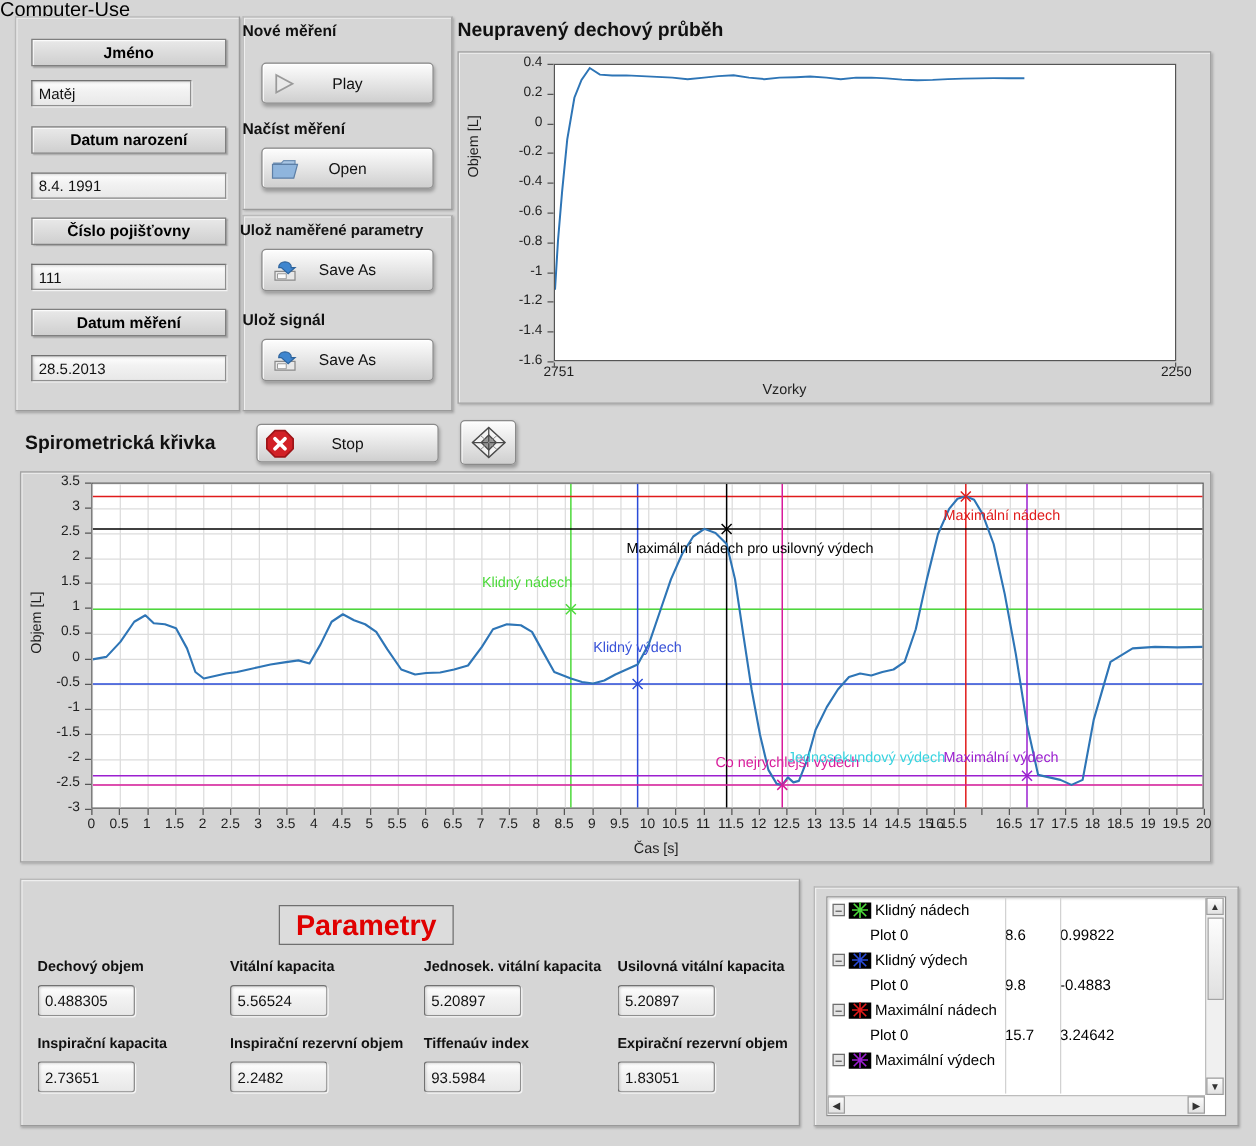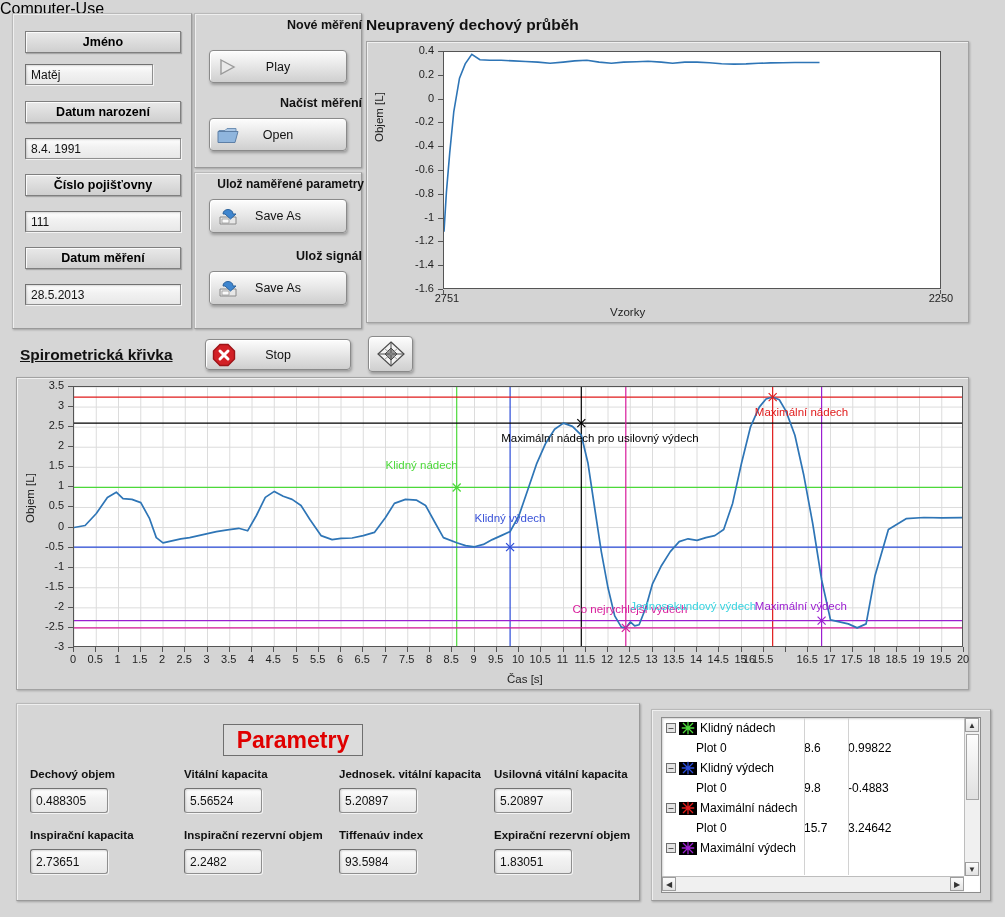"Nové měření" .grouptitle { text-align: right -> left }
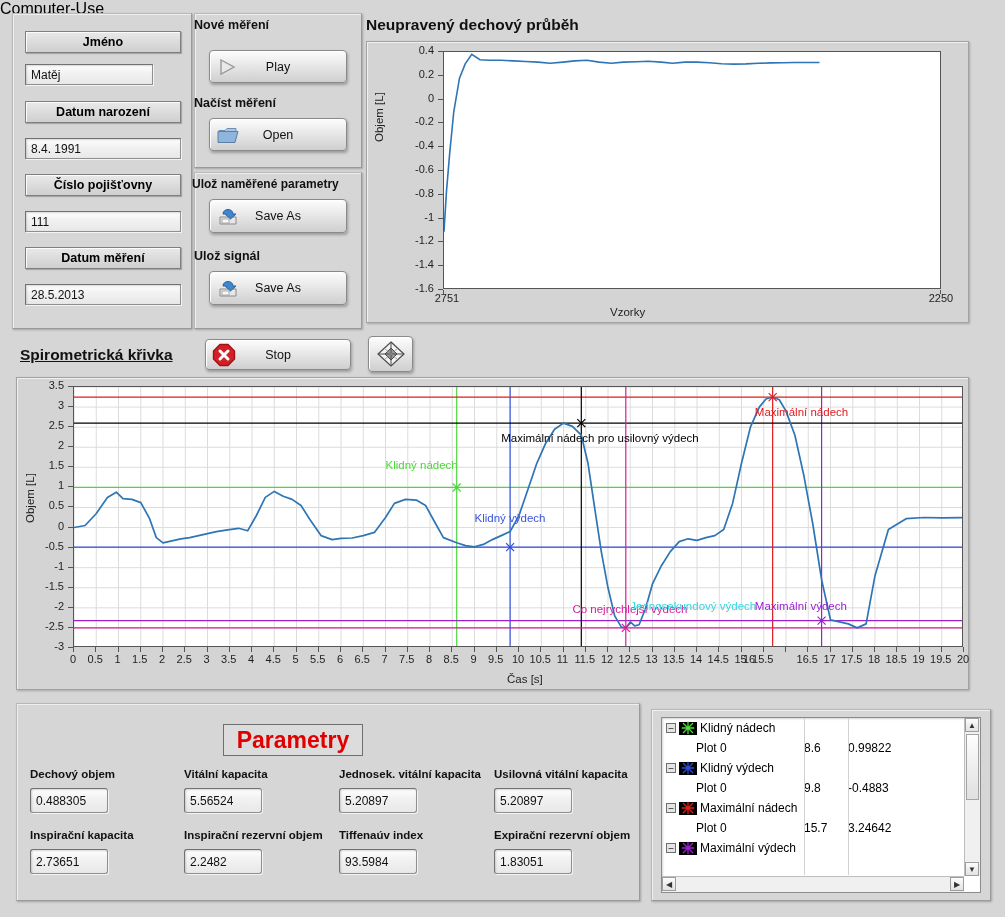"Spirometrická křivka" div.section-title { text-decoration: underline -> none }
